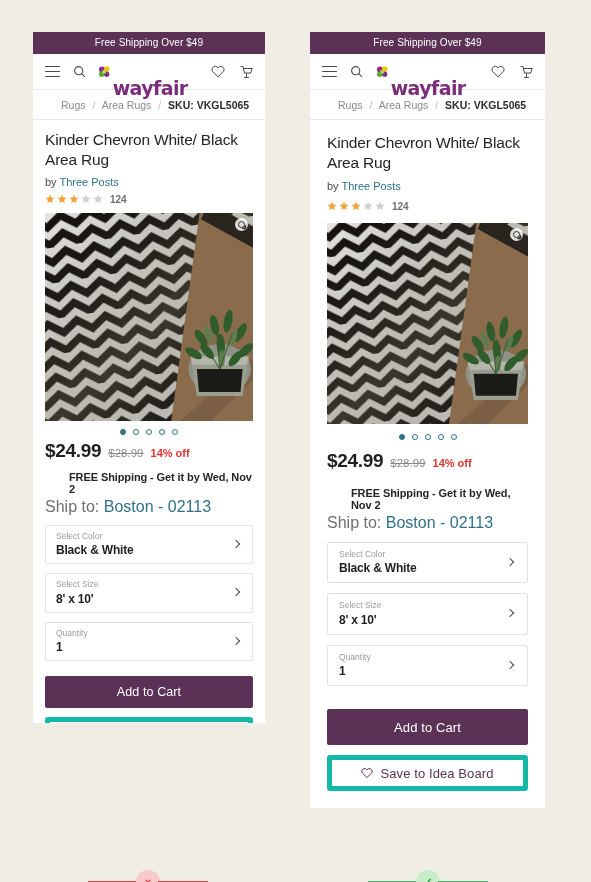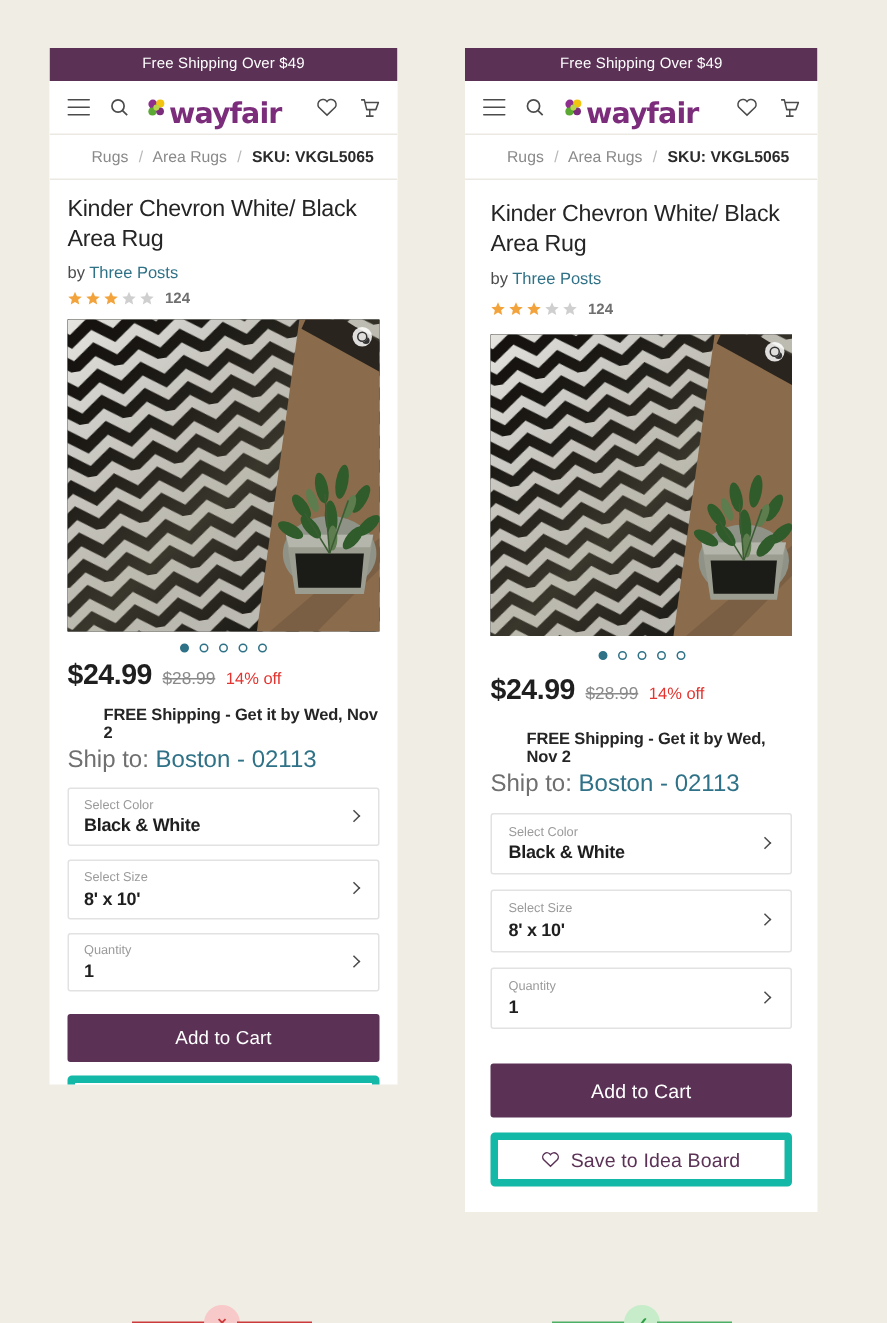"wayfair" .logo-word { top: 5px -> 17px }
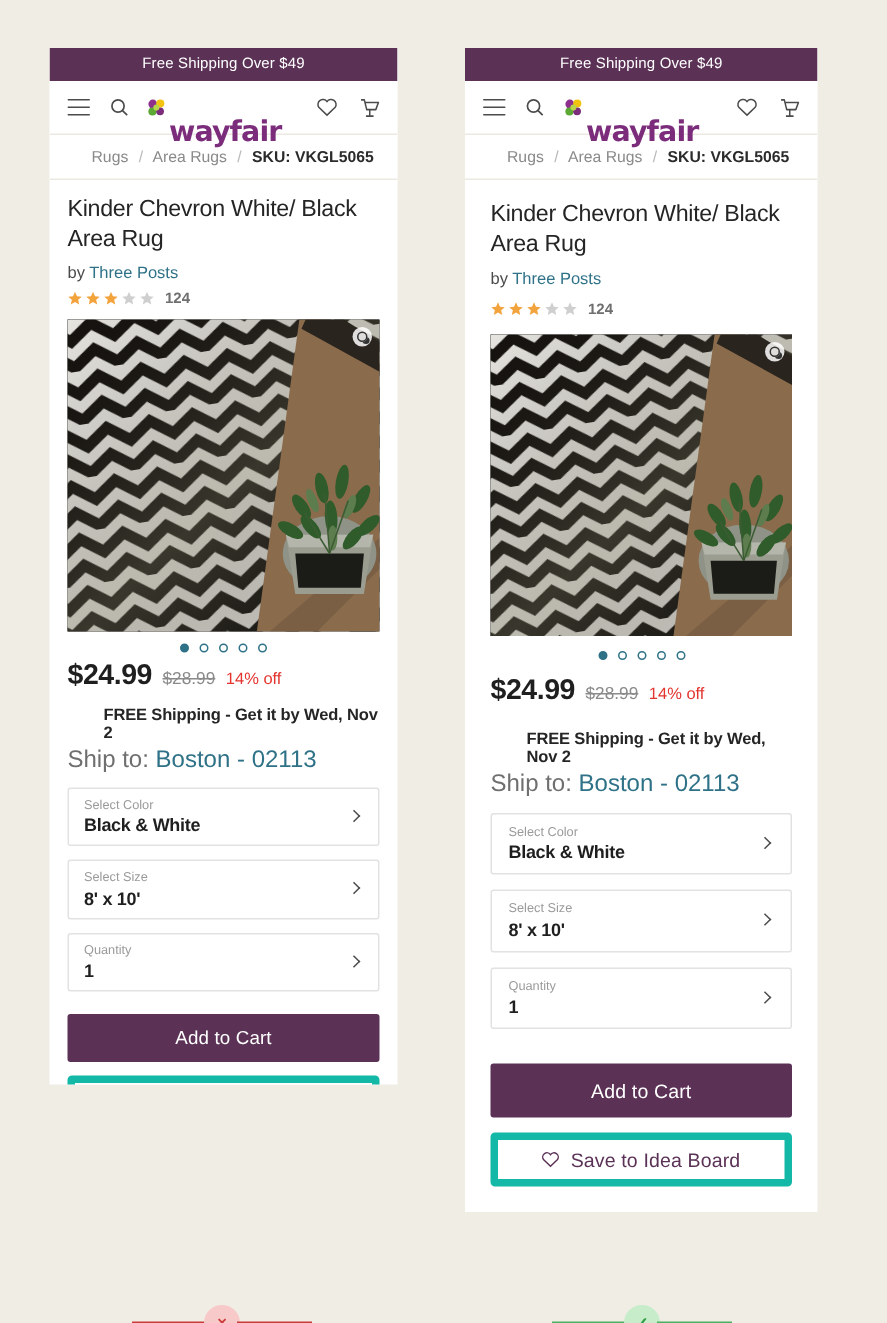"14% off" .price-off { font-weight: 400 -> 700 }
